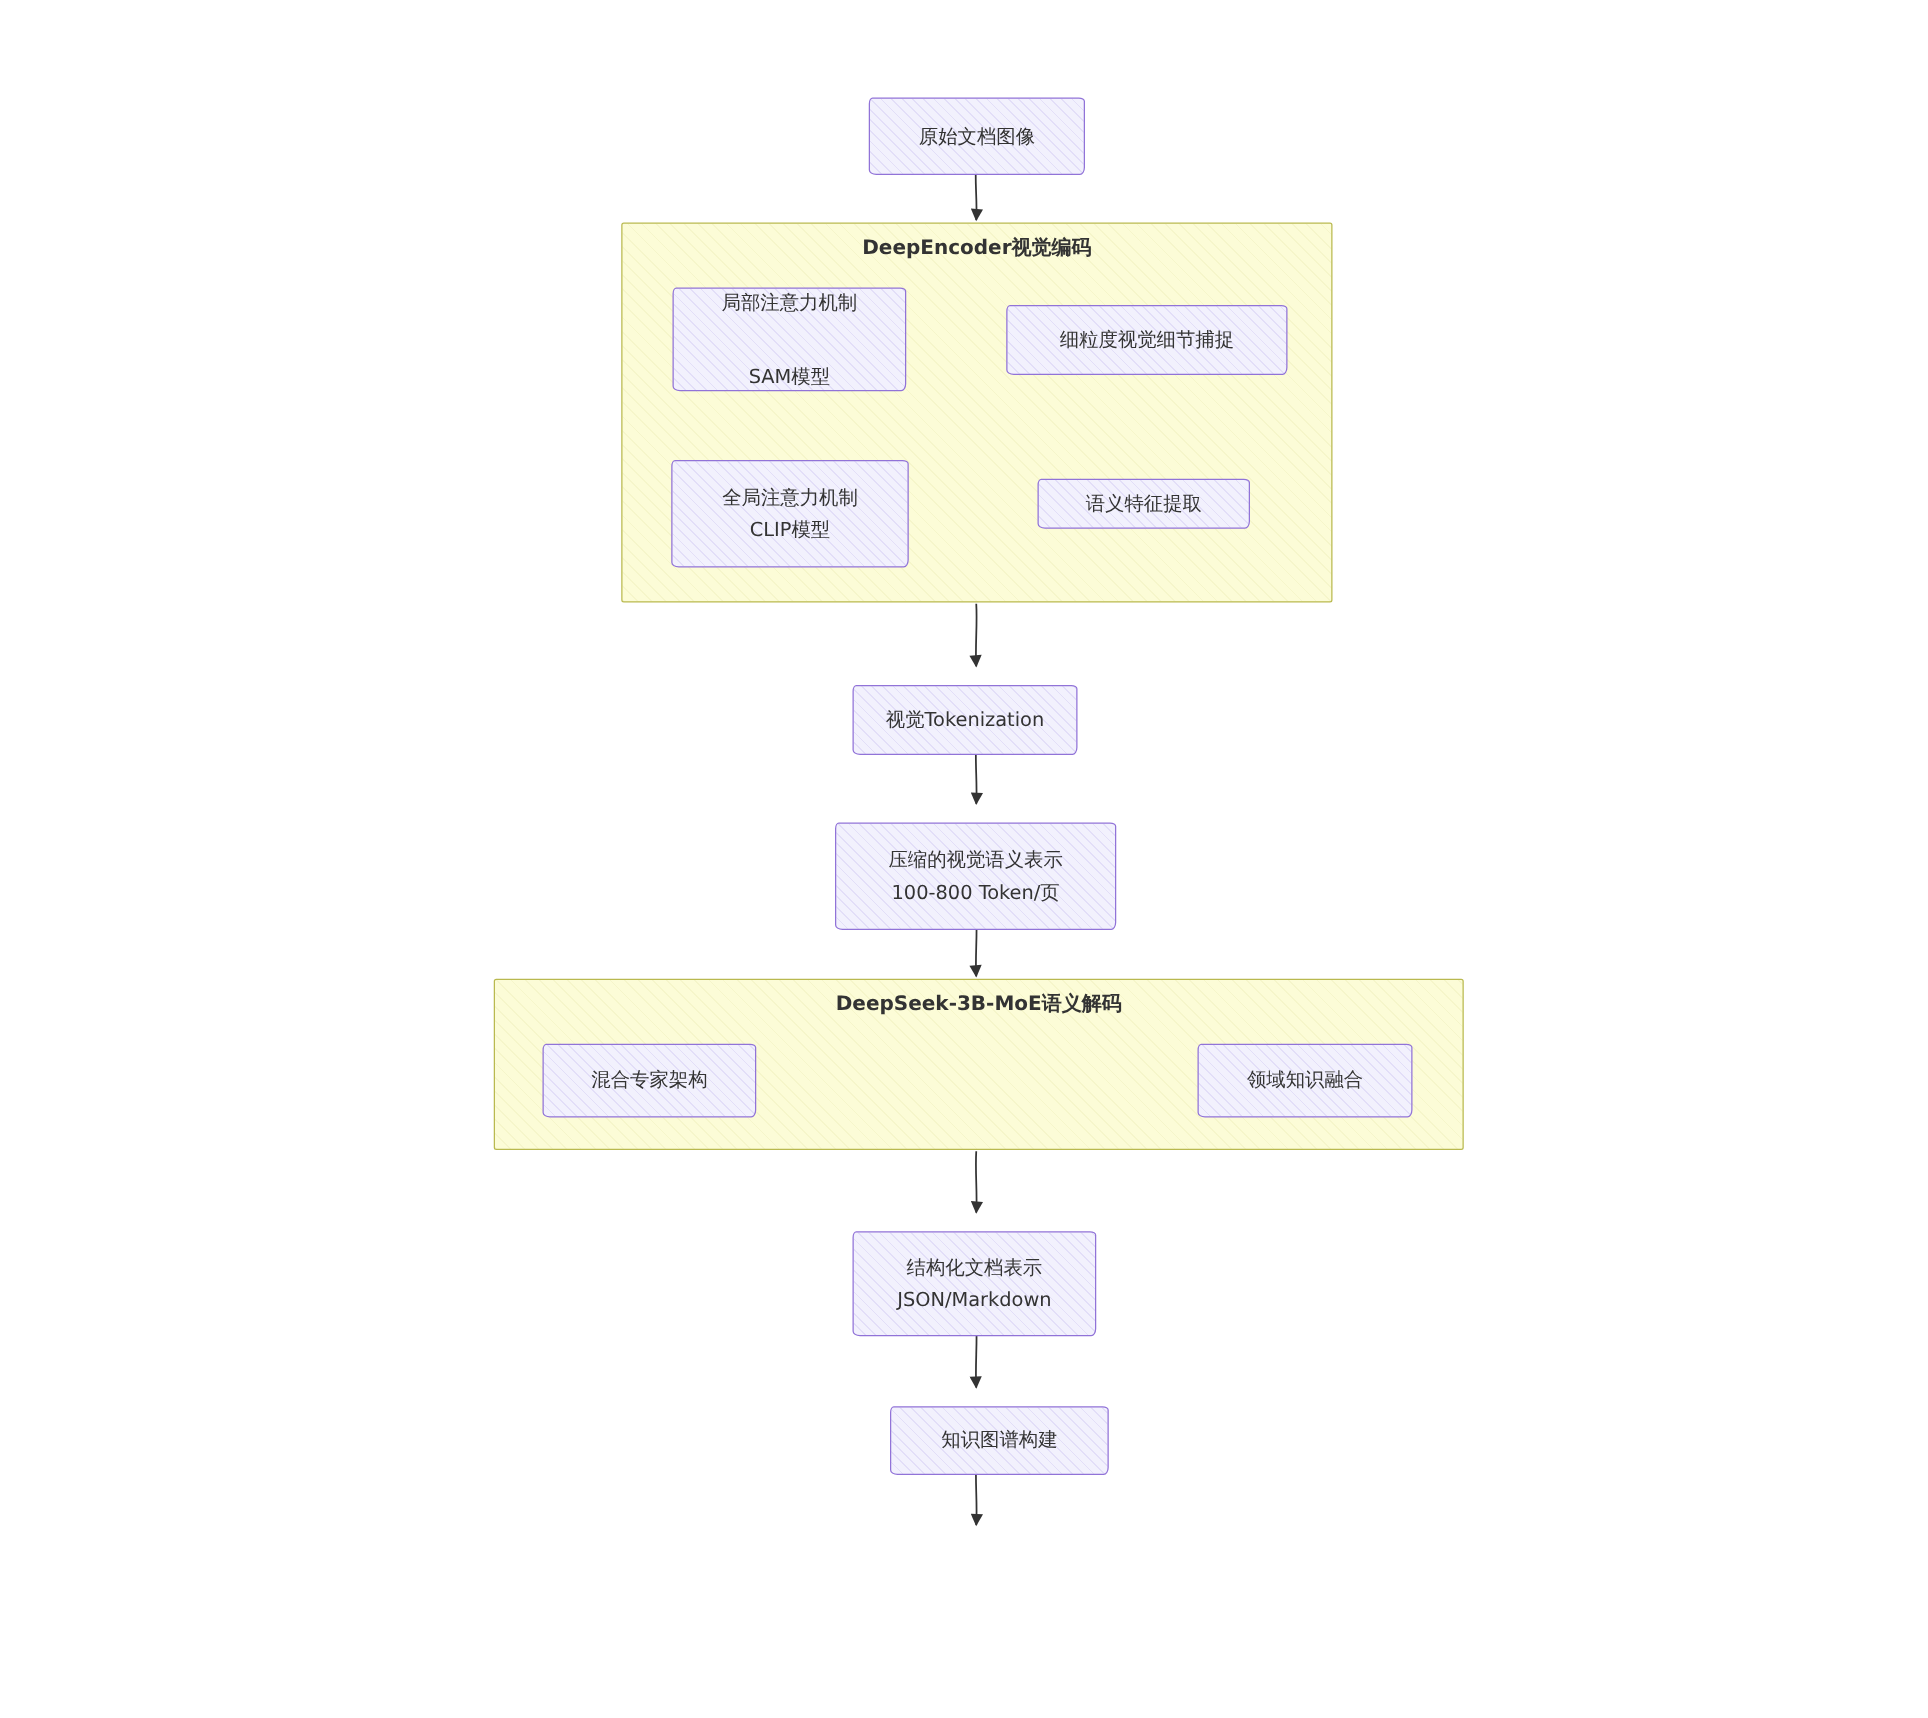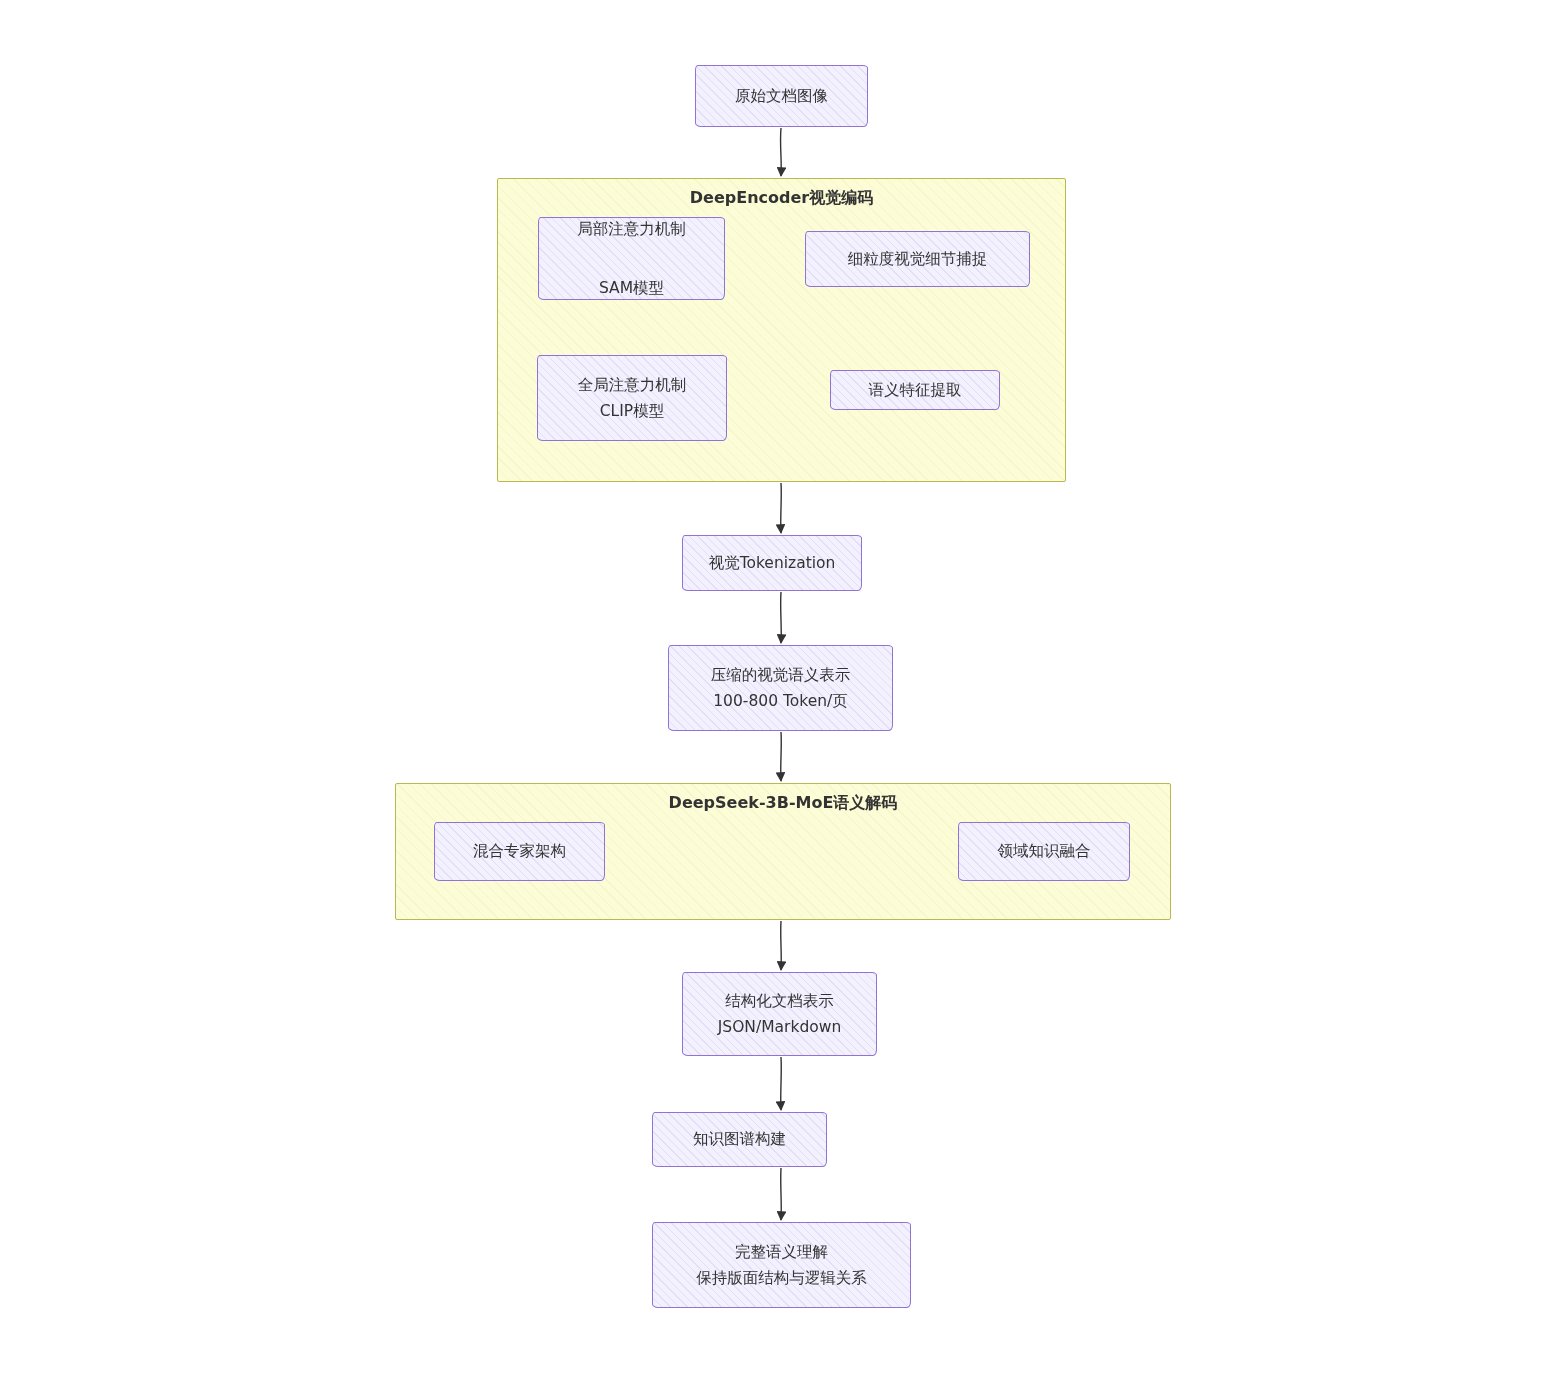"原始文档图像" .node { margin-top: none -> 13px }
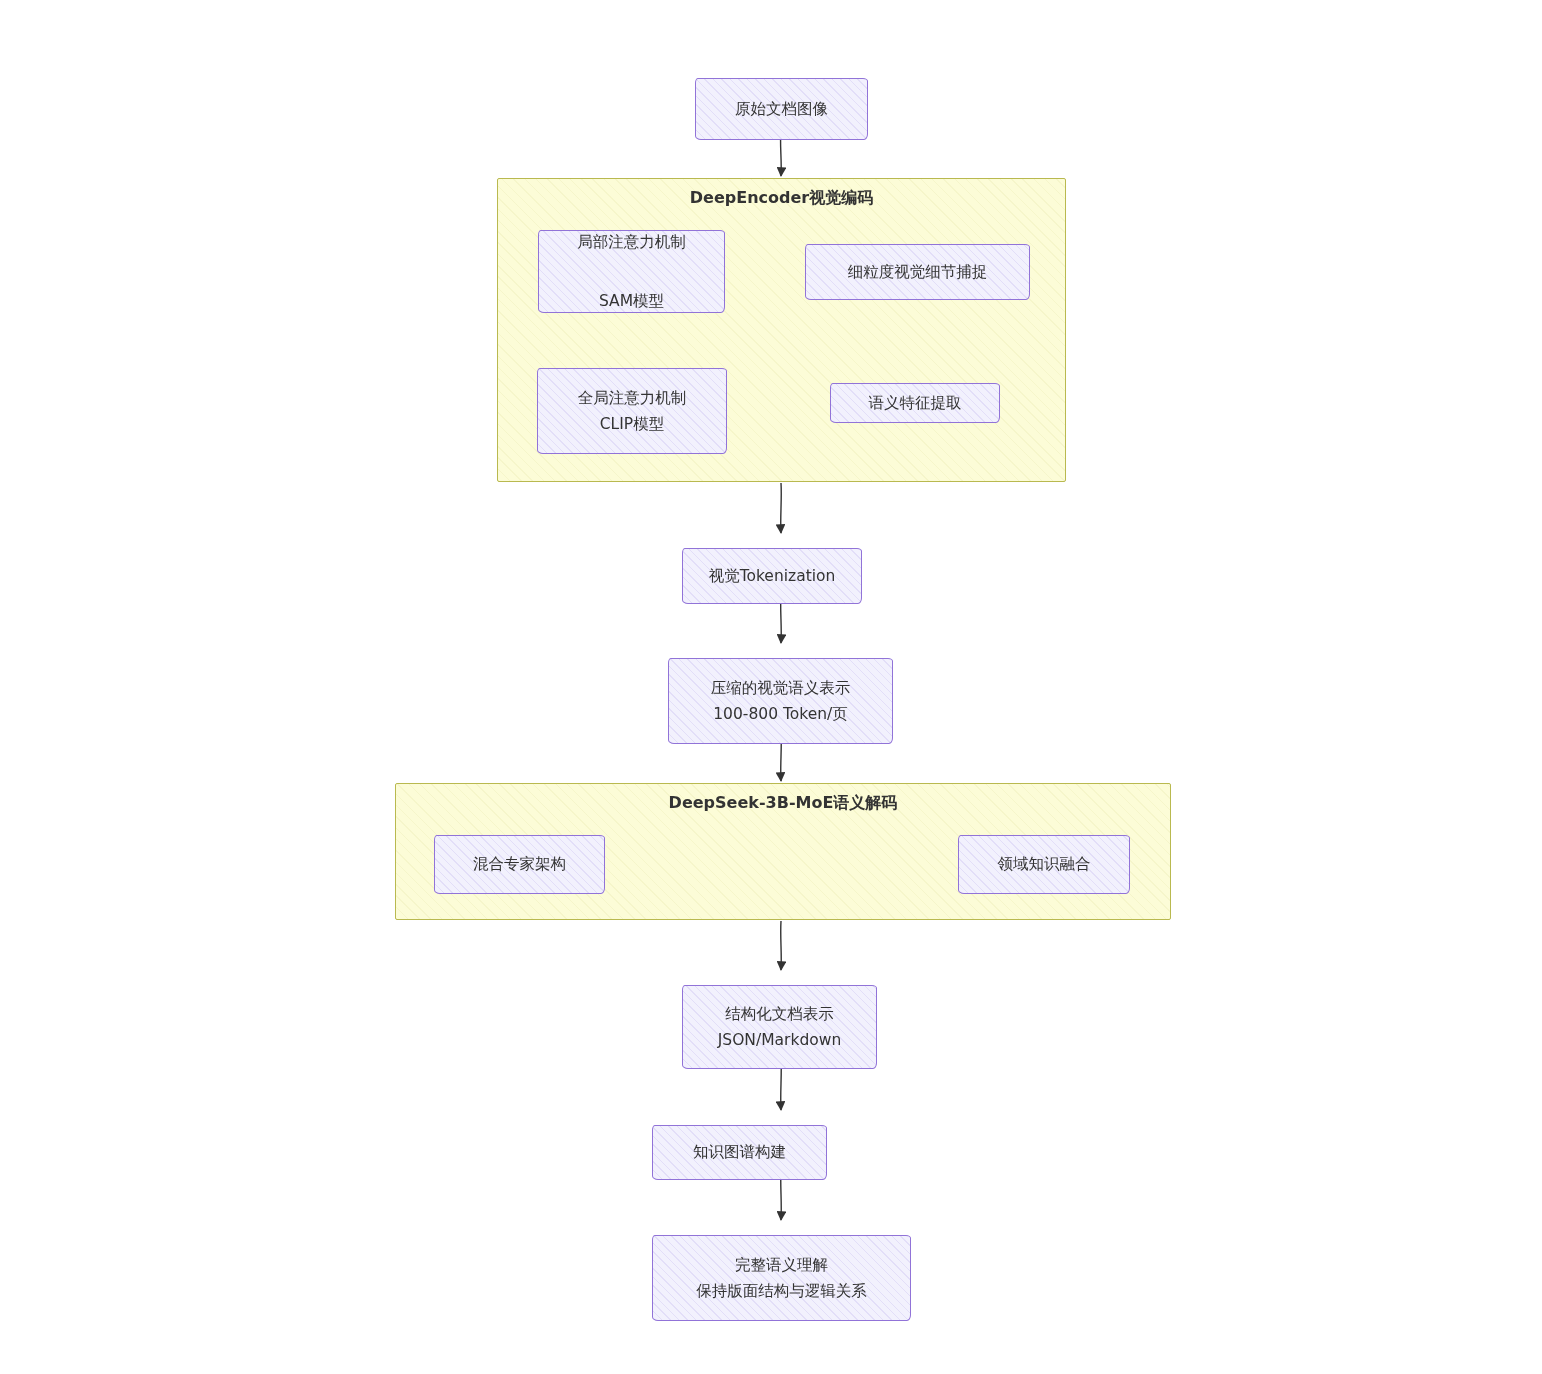"知识图谱构建" div.node { left: 652px -> 712px }
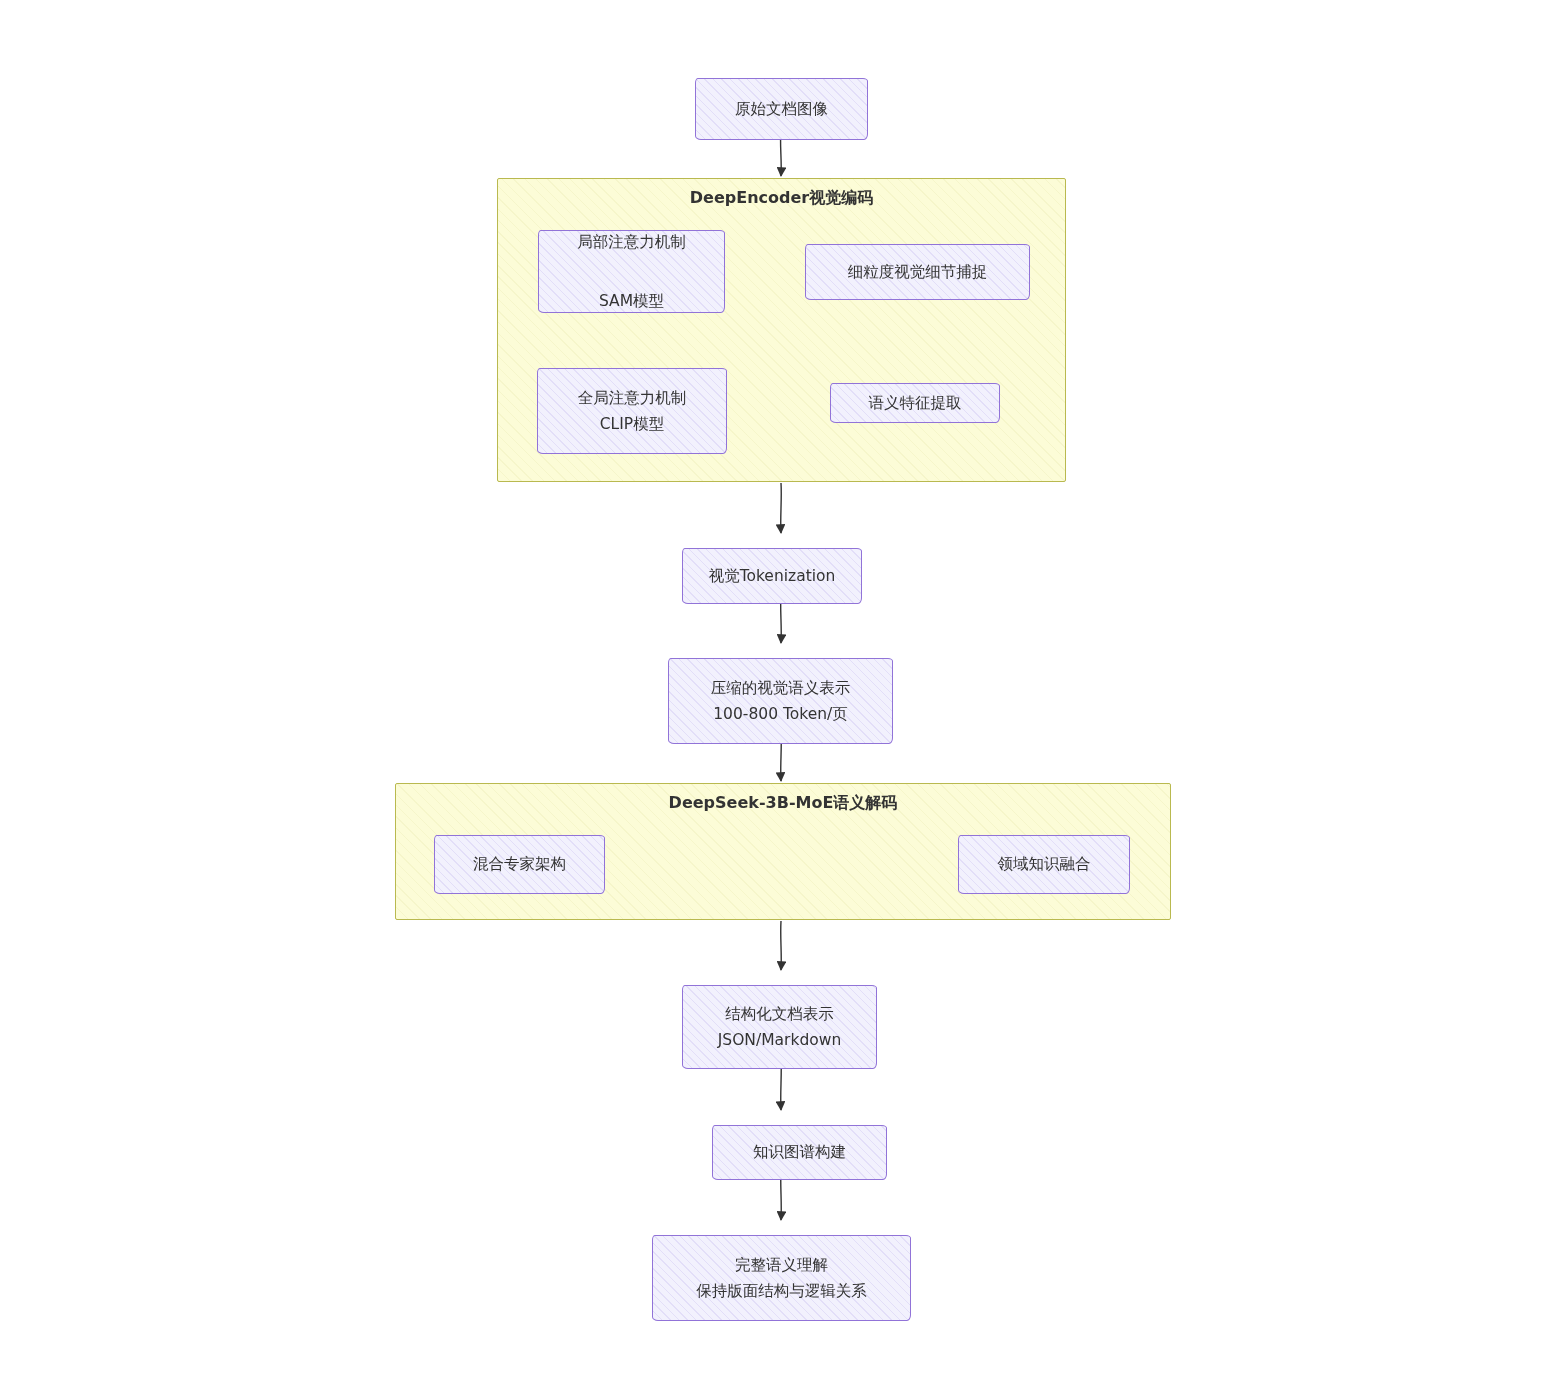"完整语义理解" div.node { html: <div> <span>完整语义理解</span> <span>保持版面结构与逻辑关系</span> </div> -> none }
